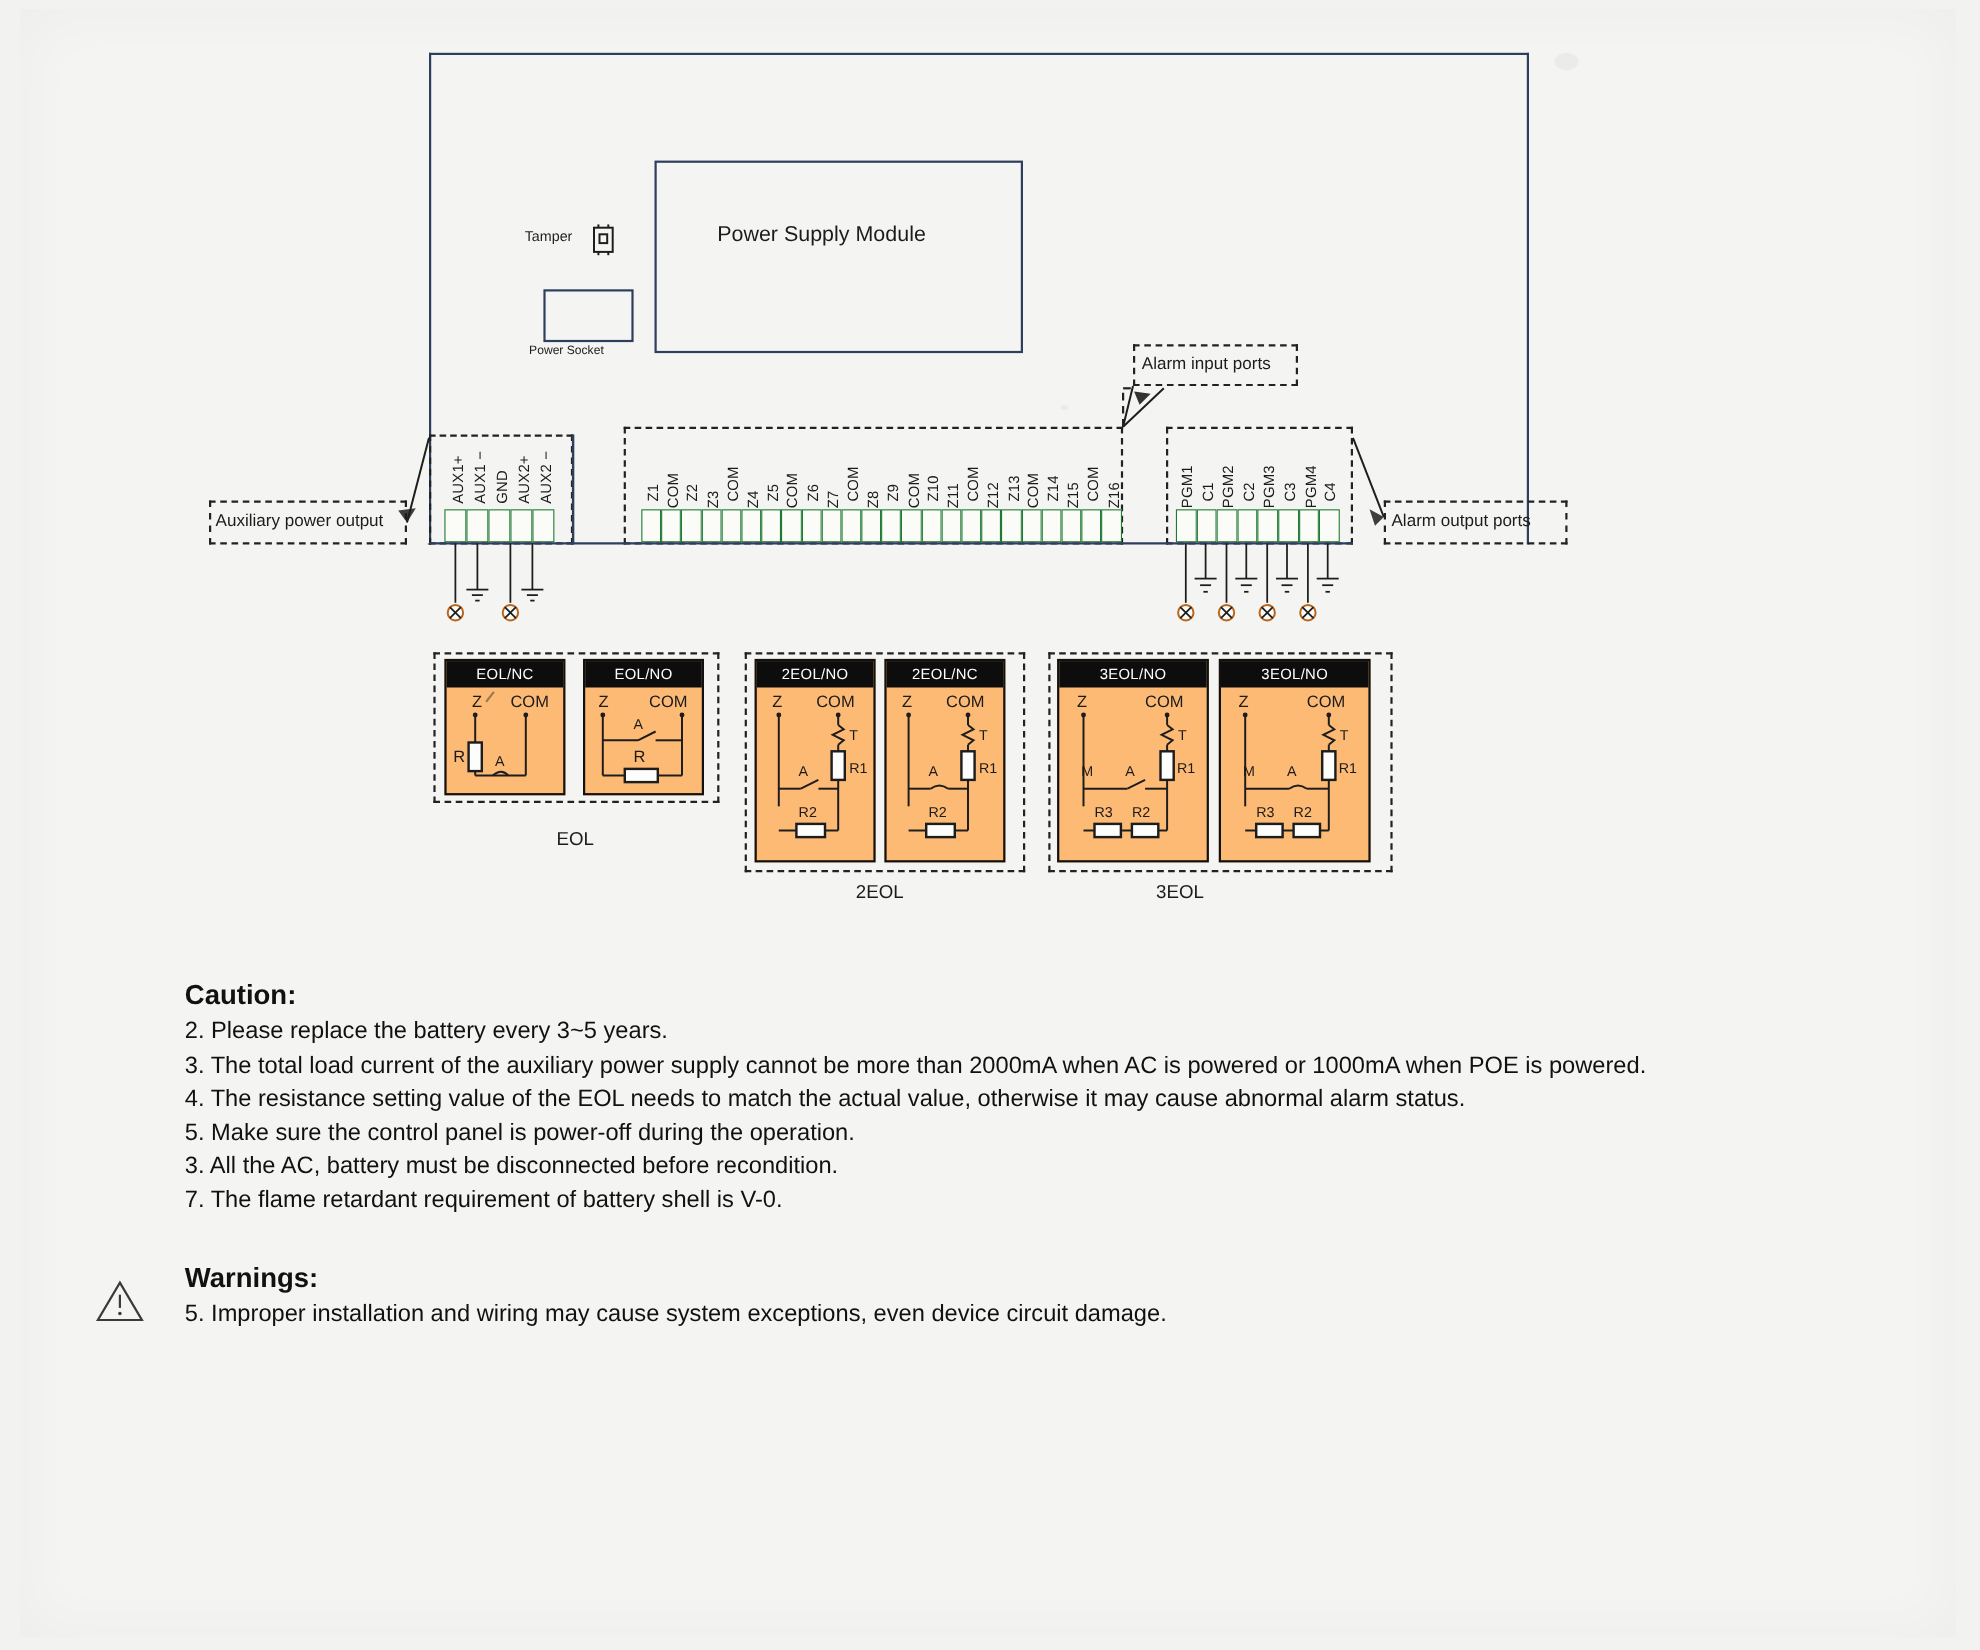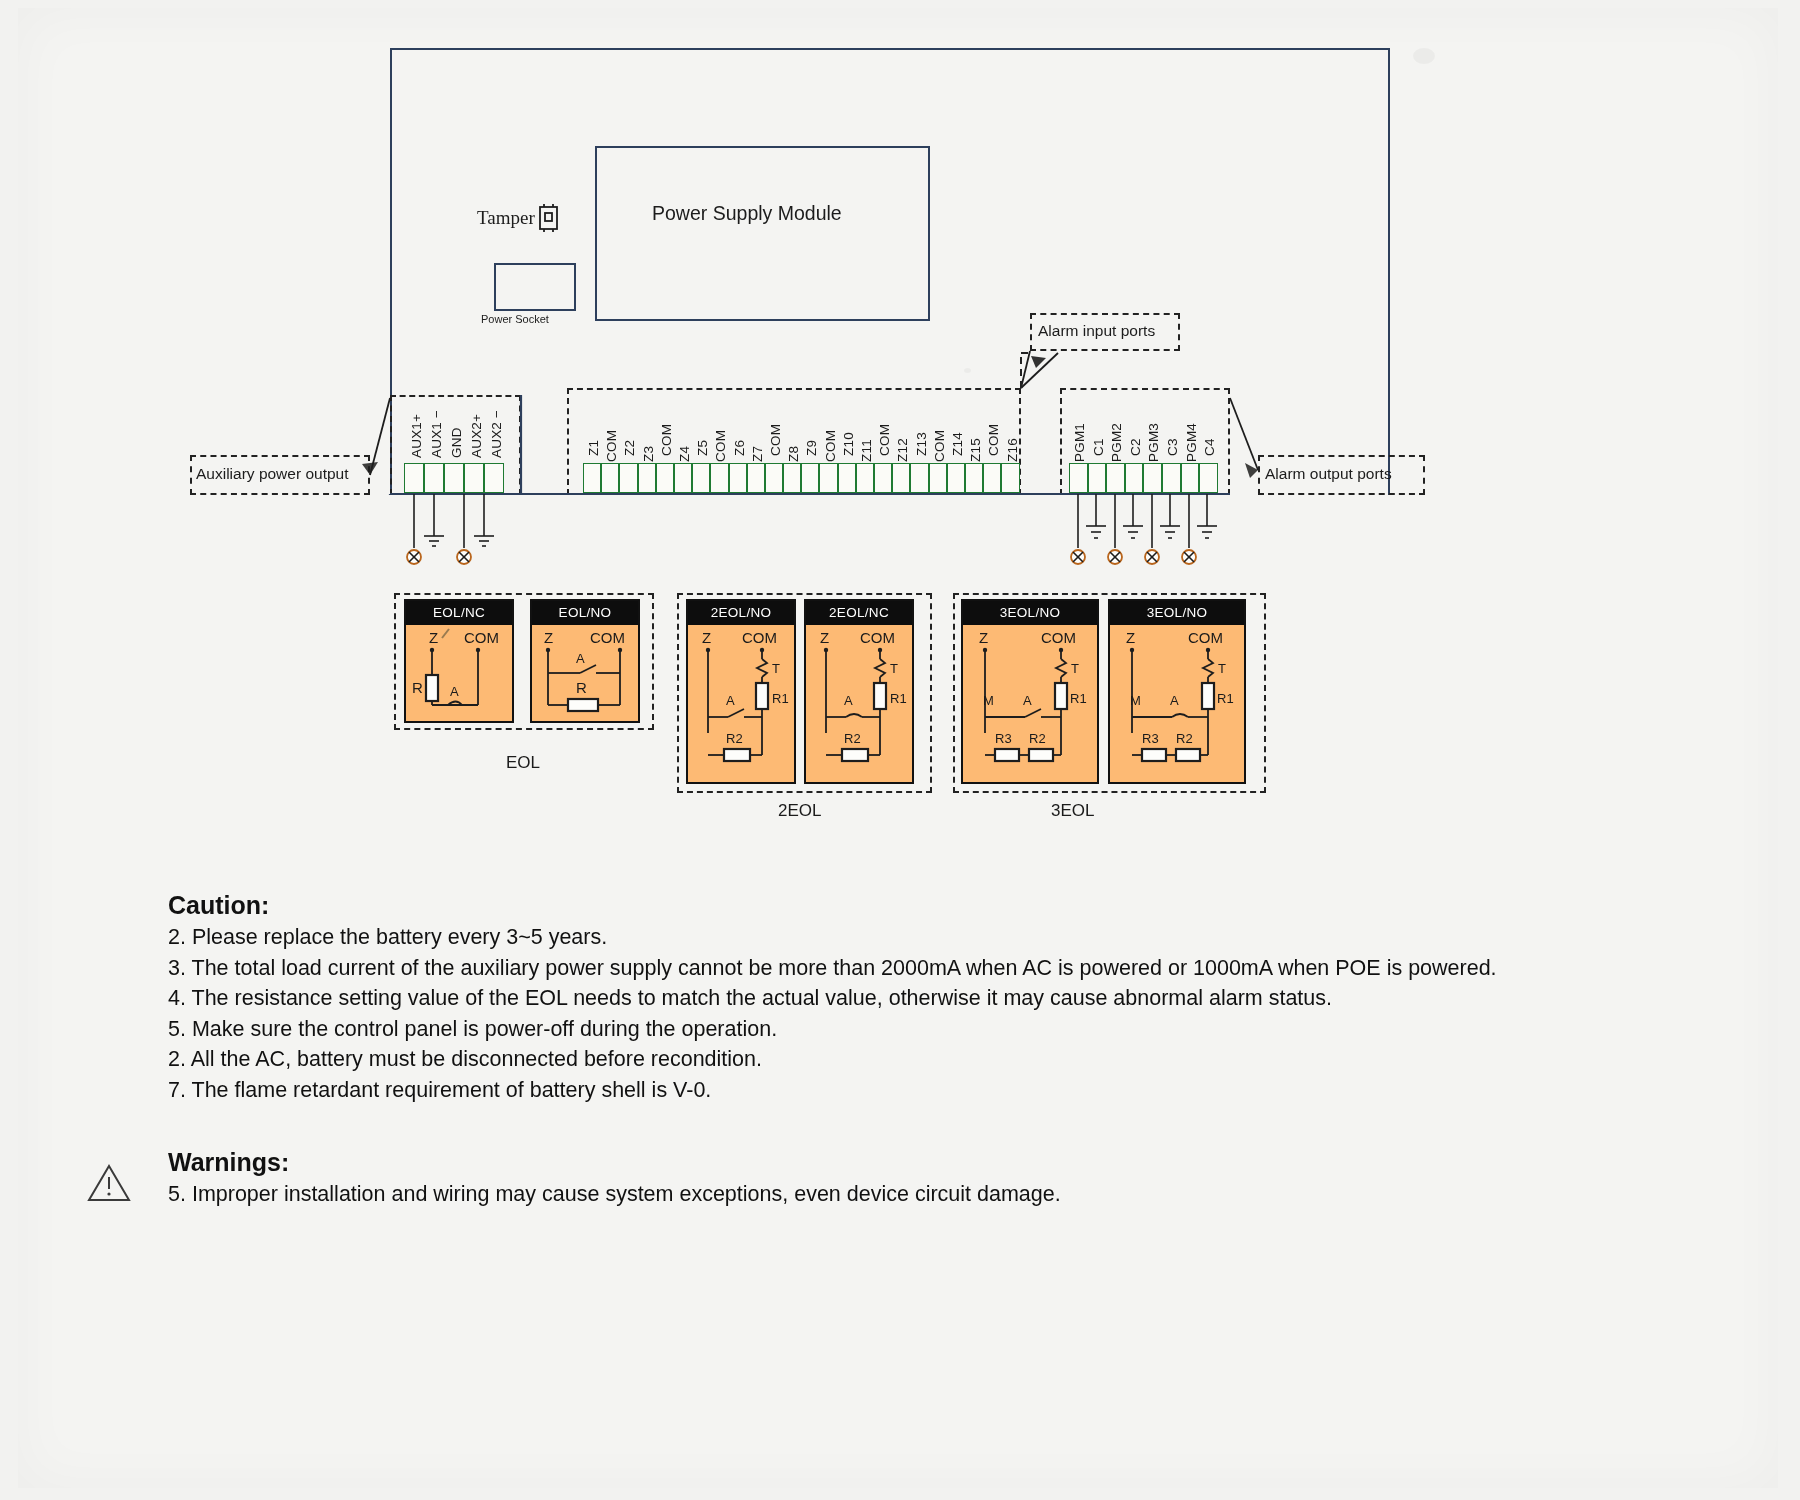"Tamper" div.lbl { font-family: Liberation Serif, serif -> none; font-size: 19px -> 13px }
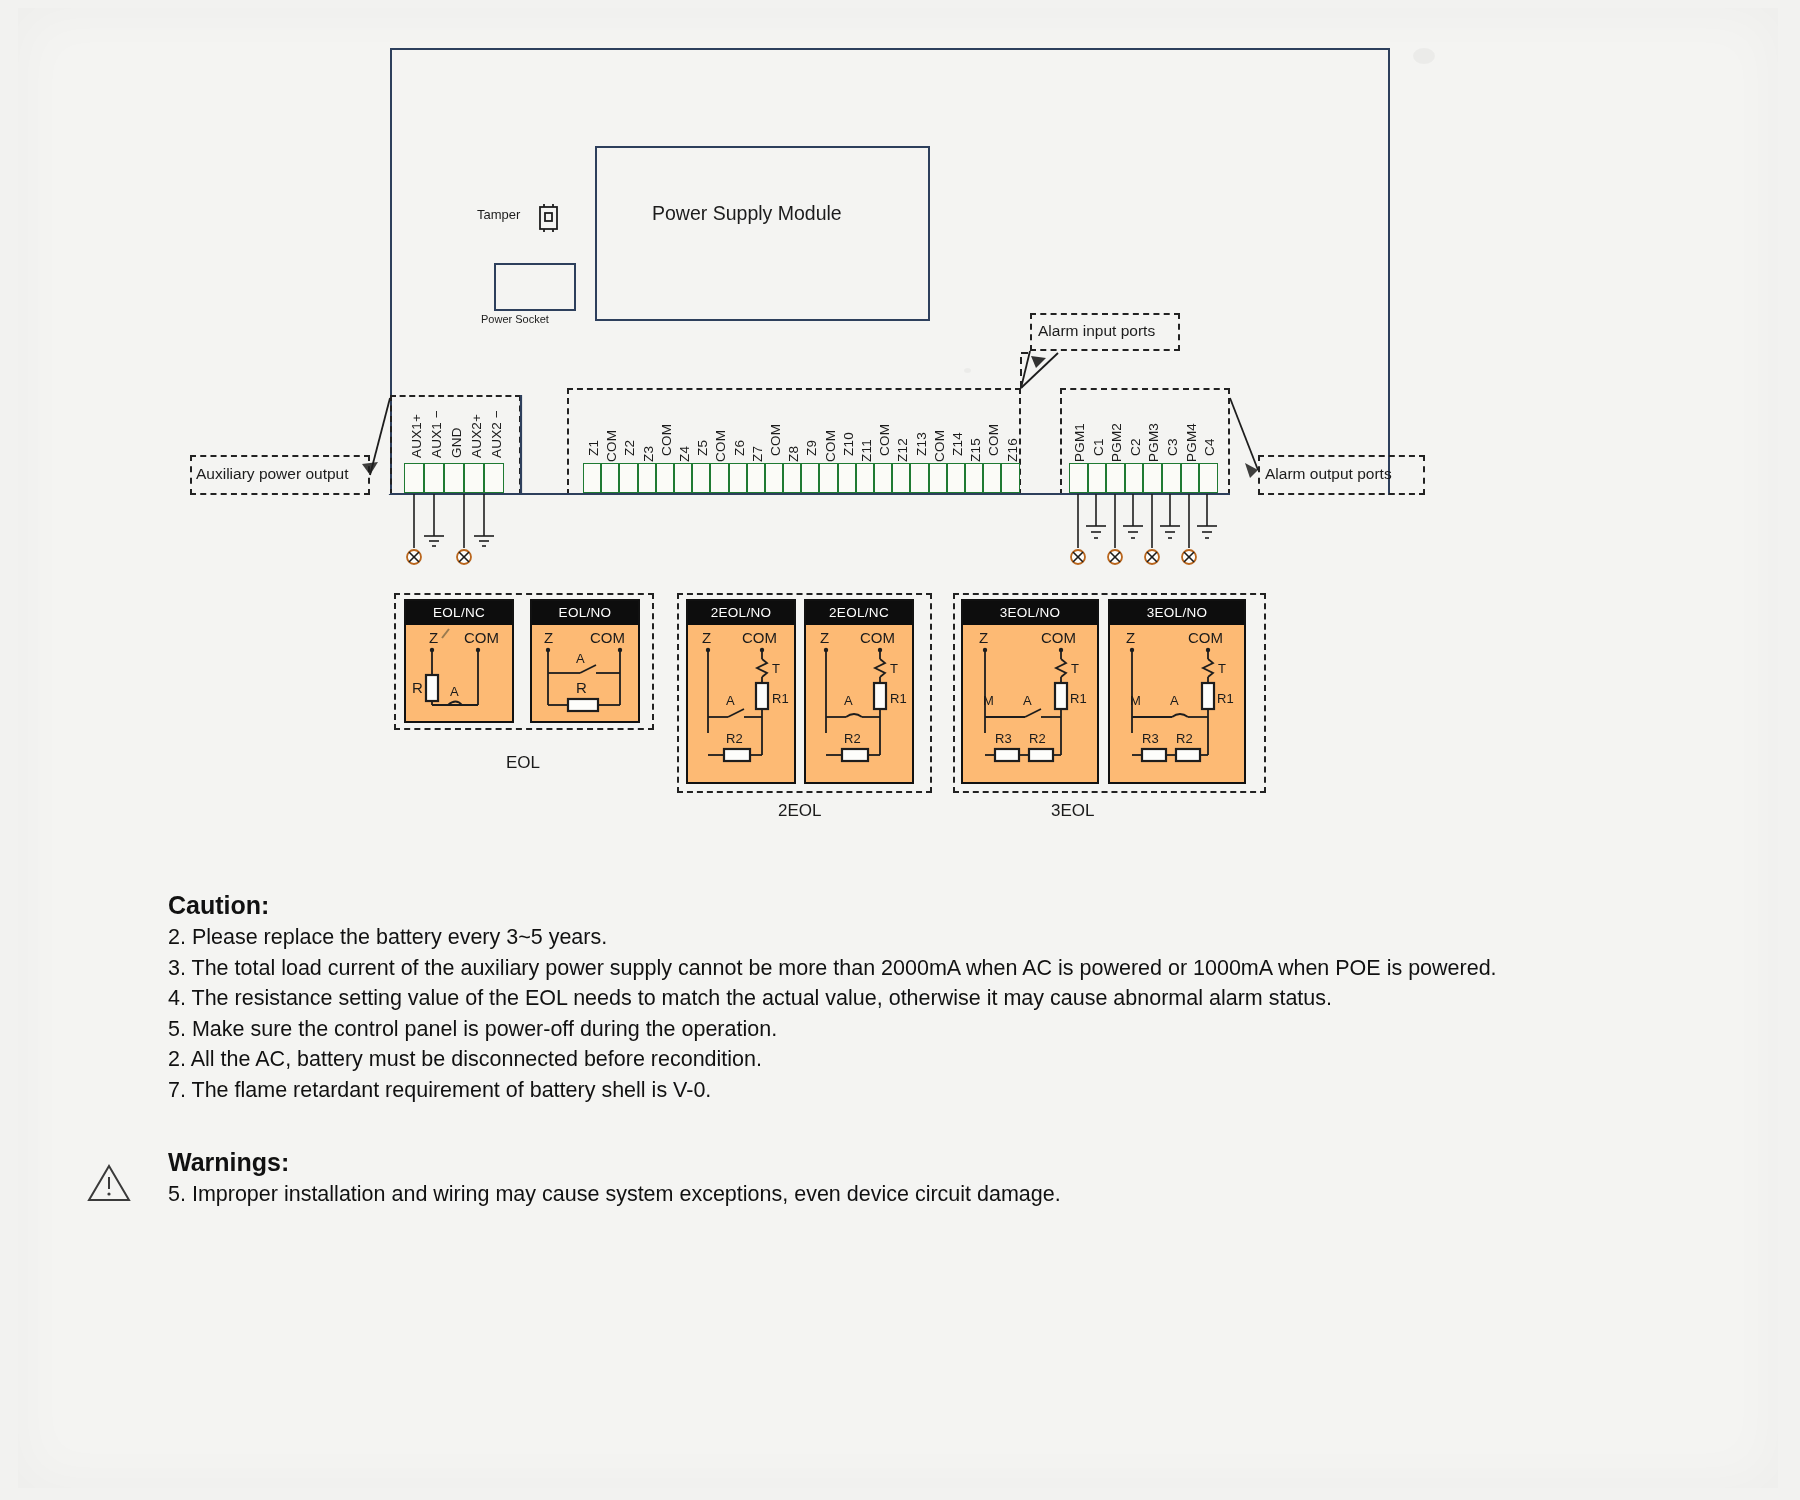"2. All the AC, battery" div.caution-line { text: 2 -> 3 }
